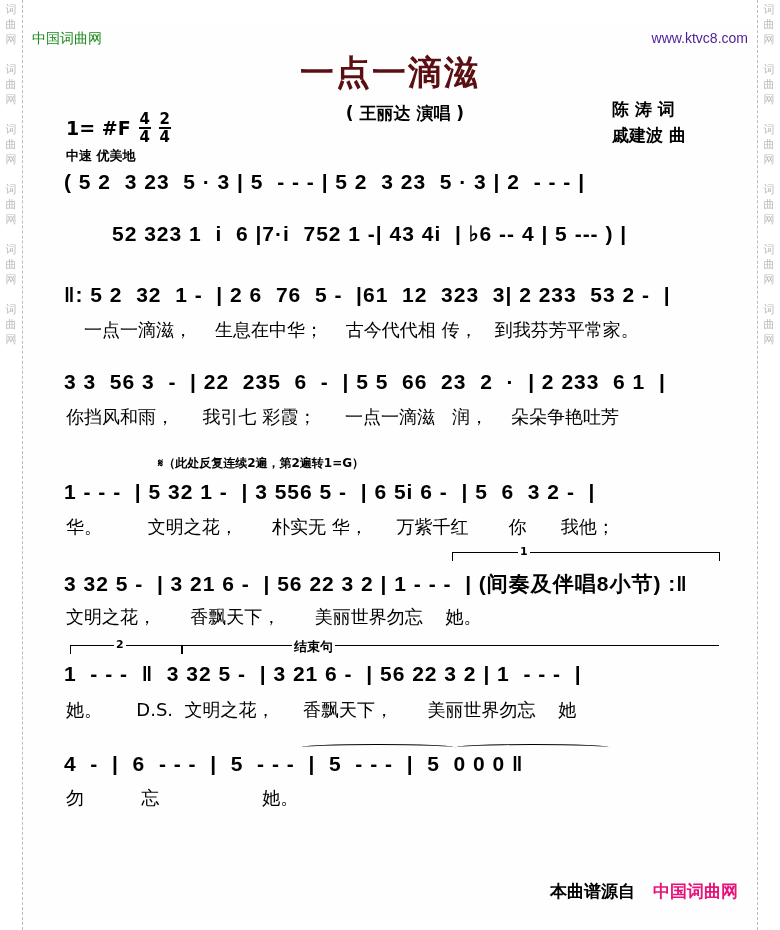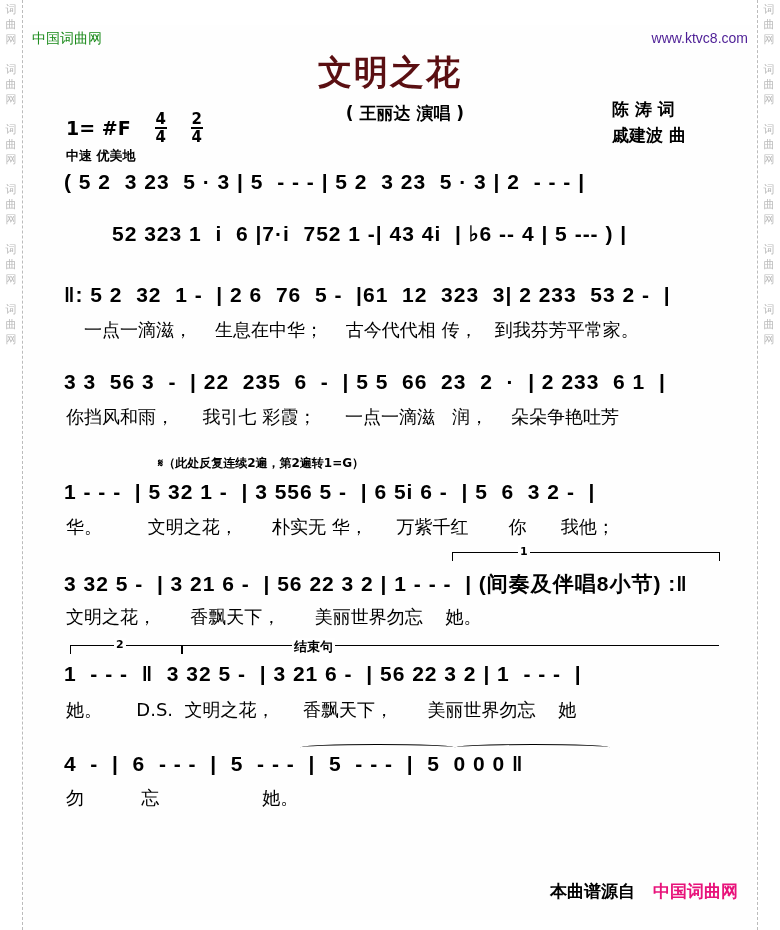"文明之花" div.title { text: 文明之花 -> 一点一滴滋 }
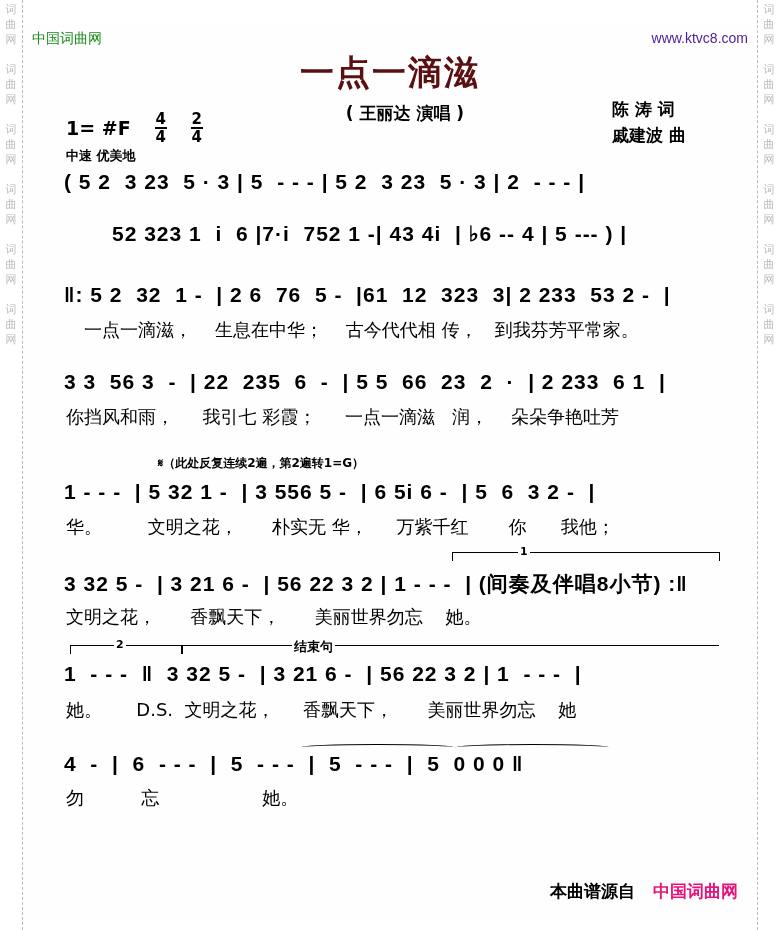"1= #F" .key { gap: 24px -> 8px }
